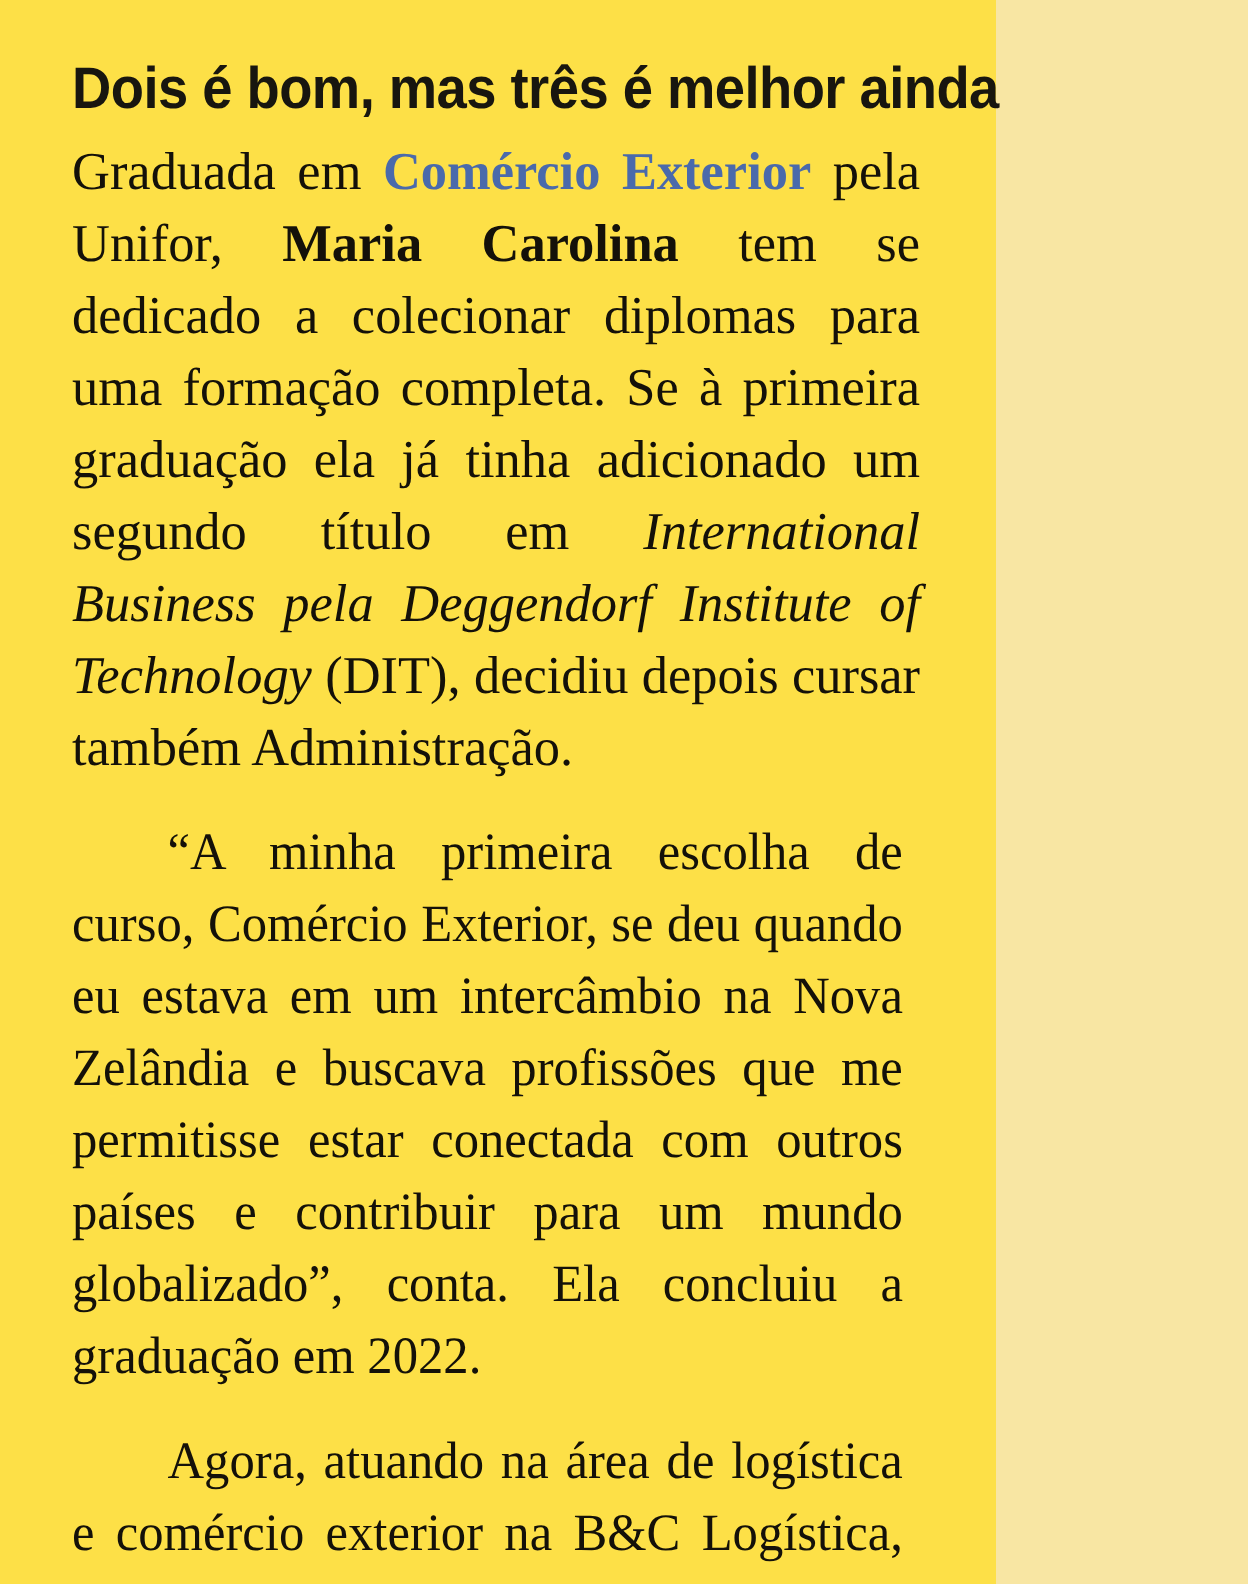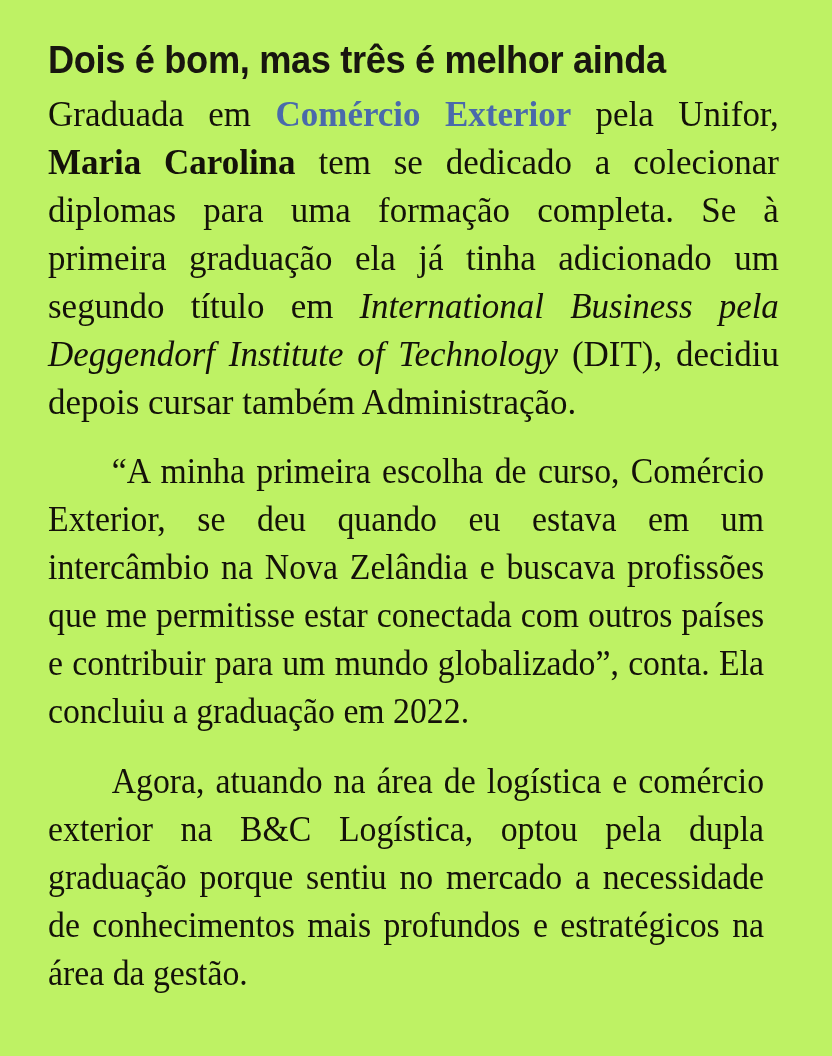"Dois é bom, mas três" .page { background: #bef264 -> #fde047; width: 832px -> 664px }
